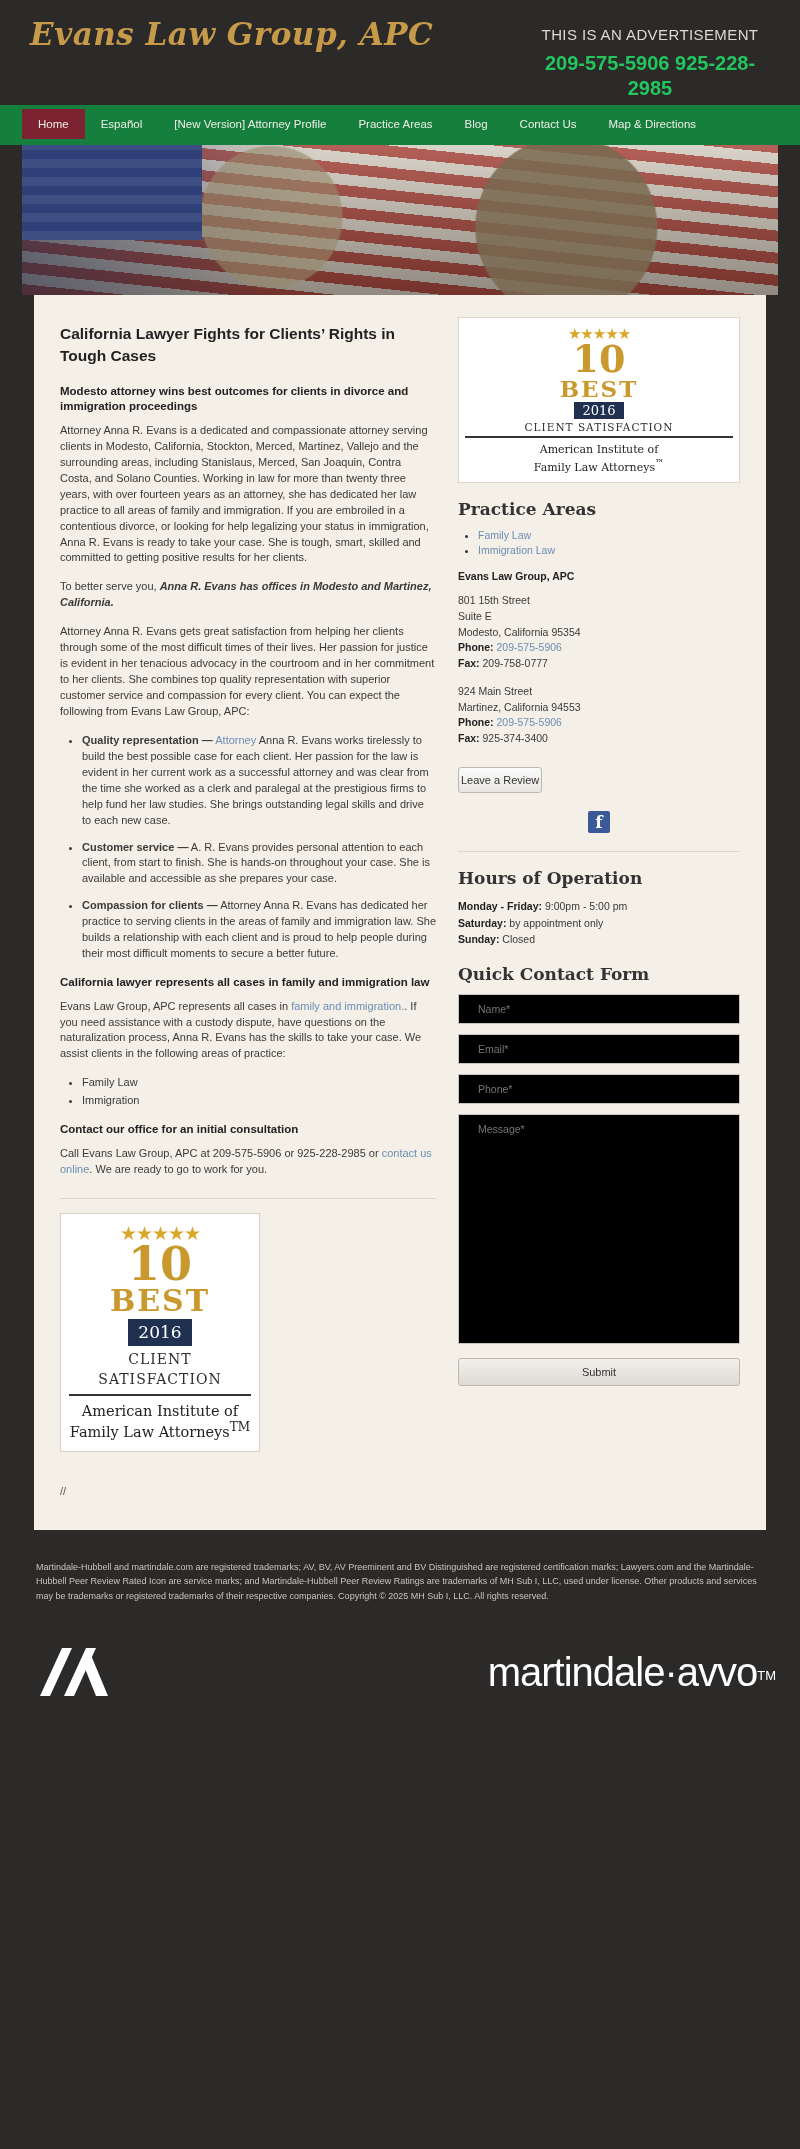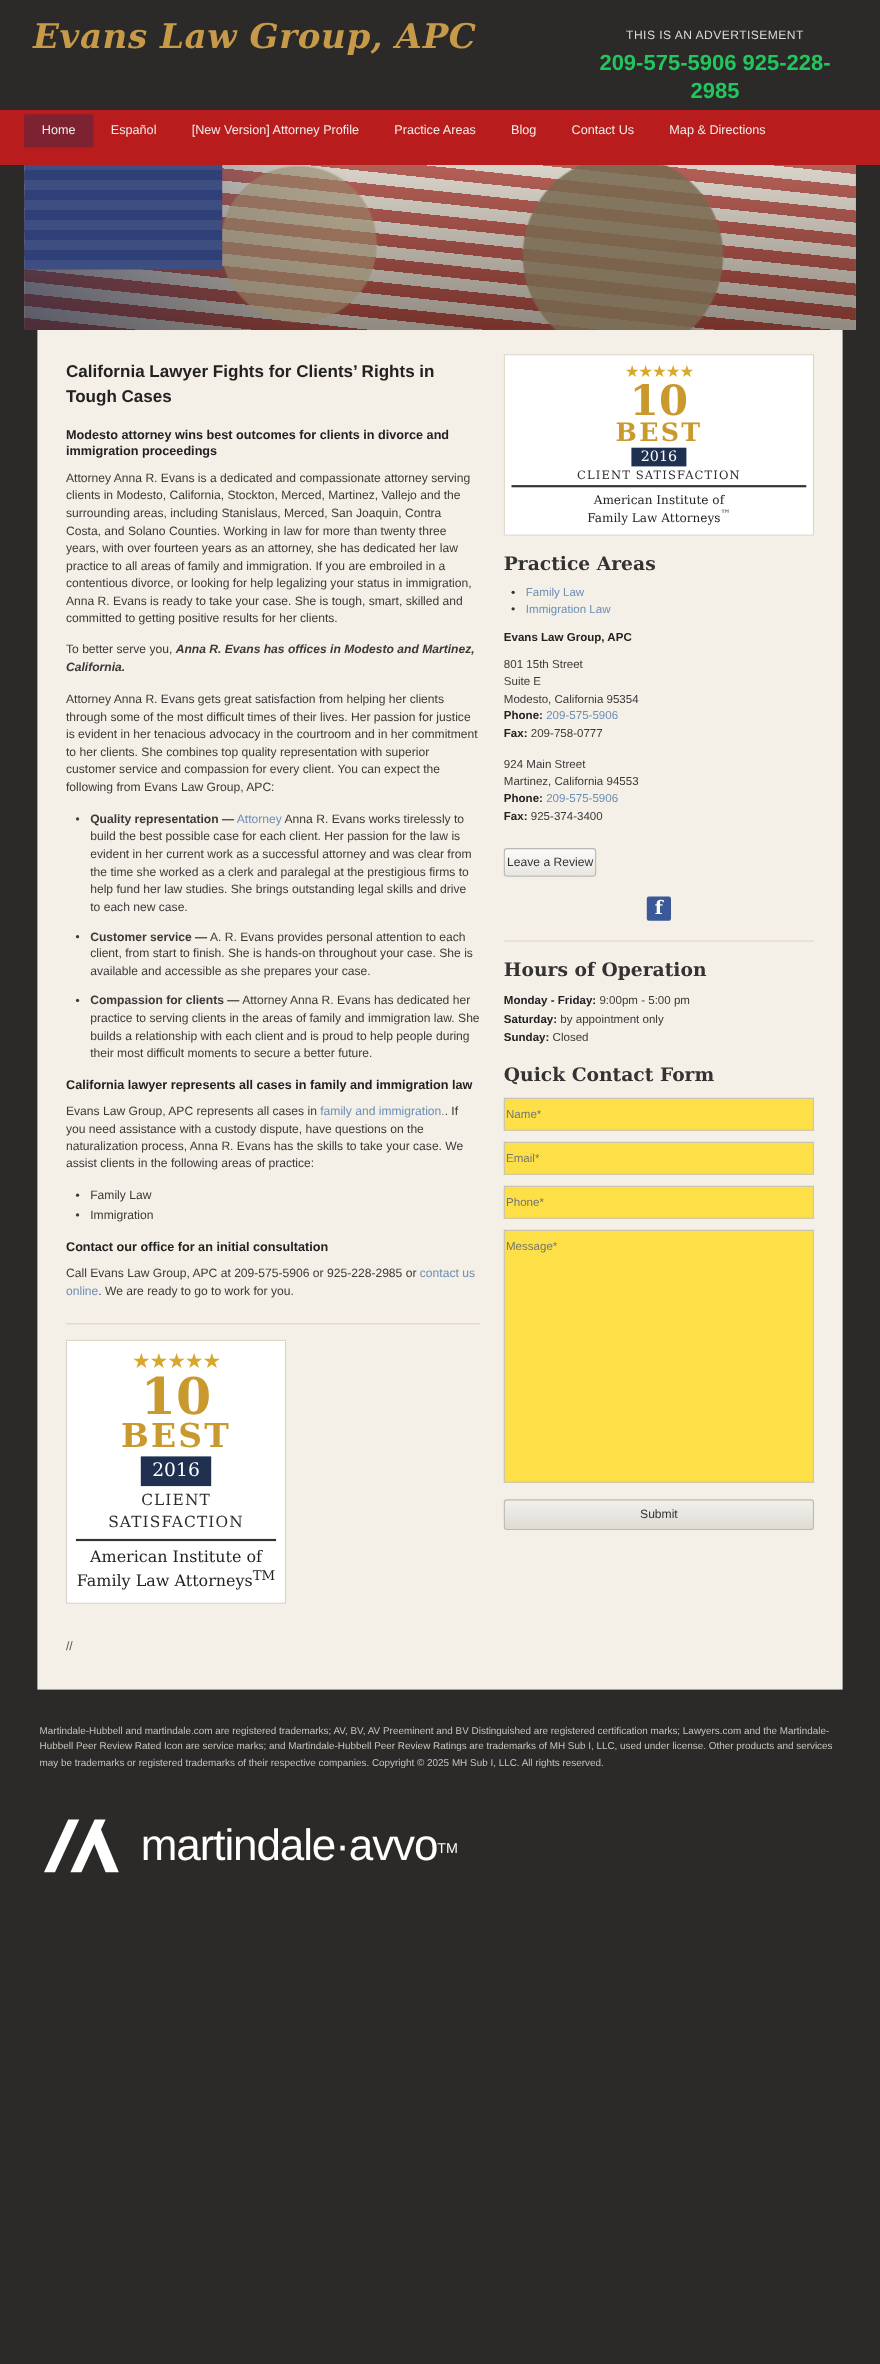"THIS IS AN ADVERTISEMENT" .advert { font-size: 11px -> 15px }
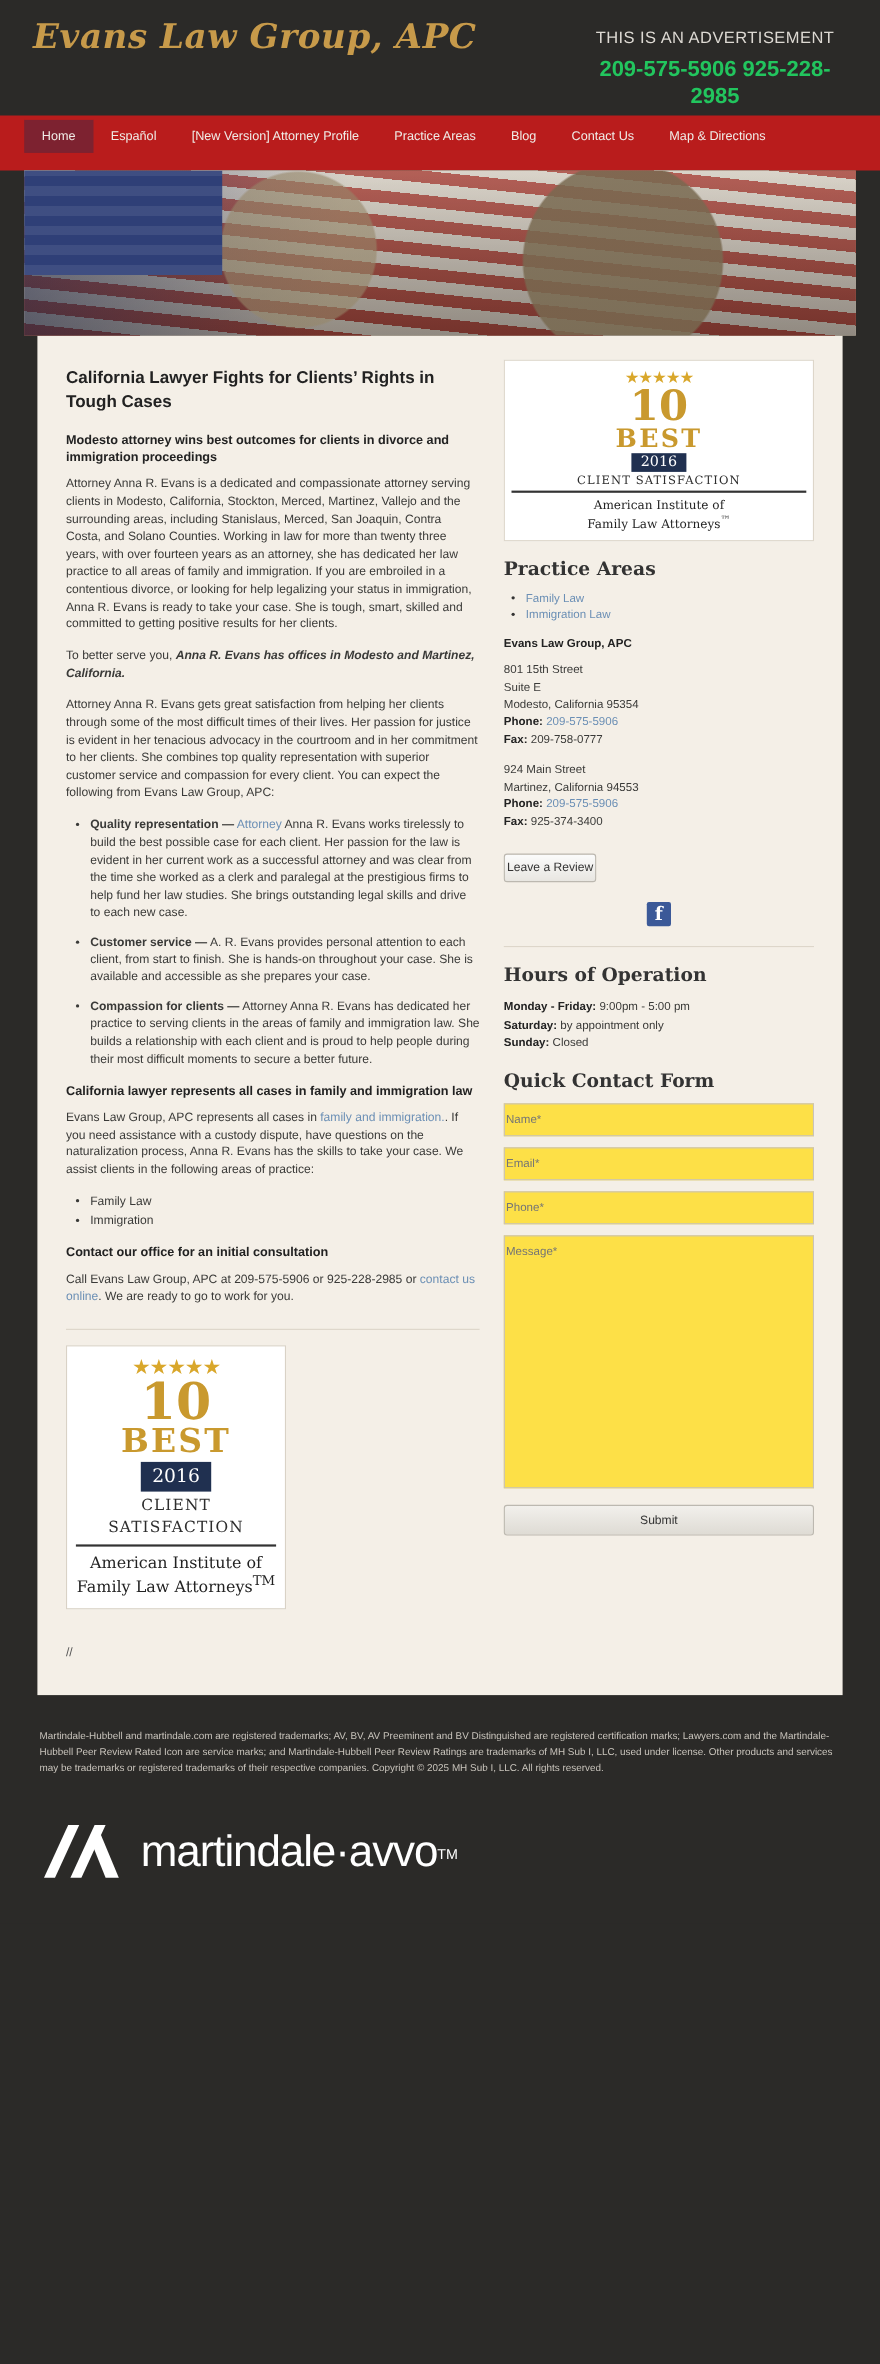"Home" .nav { background: #b91c1c -> #15803d; padding: 4px 22px 16px 22px -> 4px 22px 6px 22px }
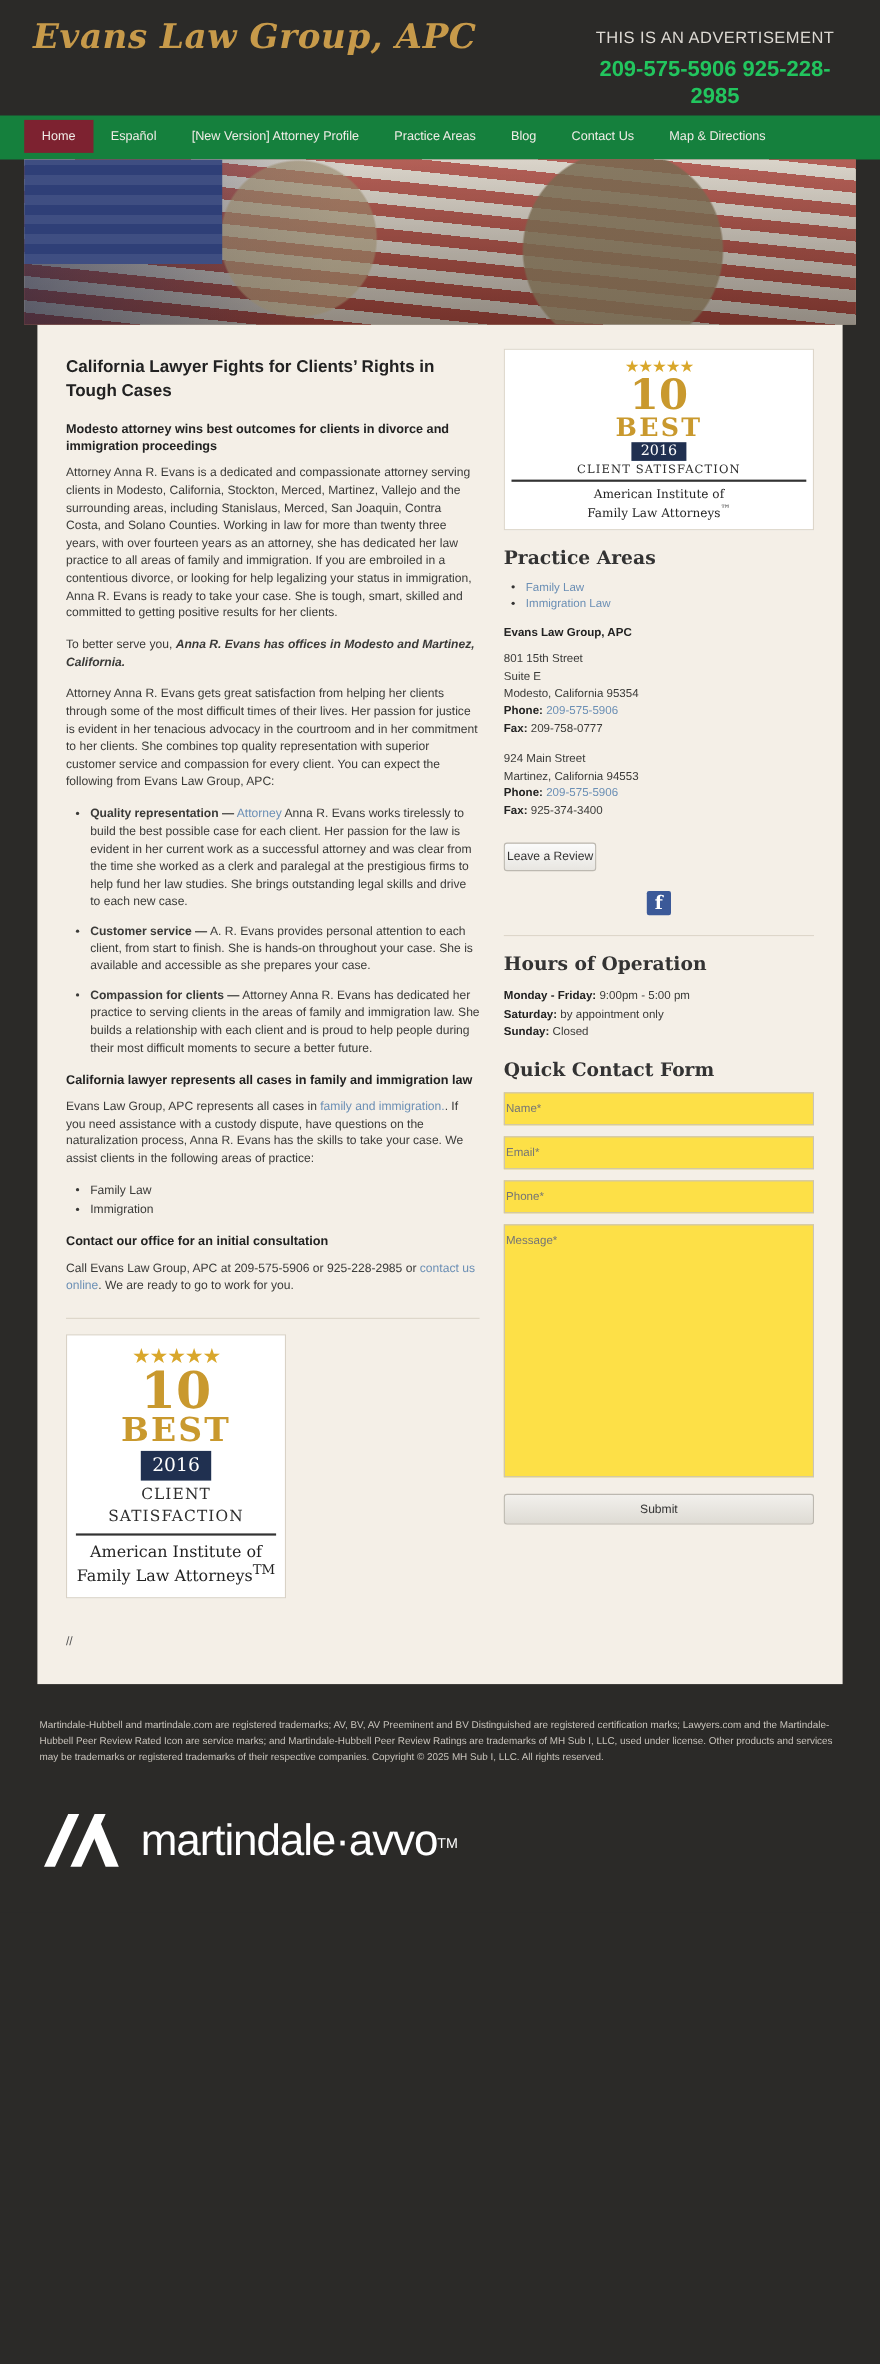"Name*" .field { background: #fde047 -> #000000; padding: 8px 1px -> 8px 19px }
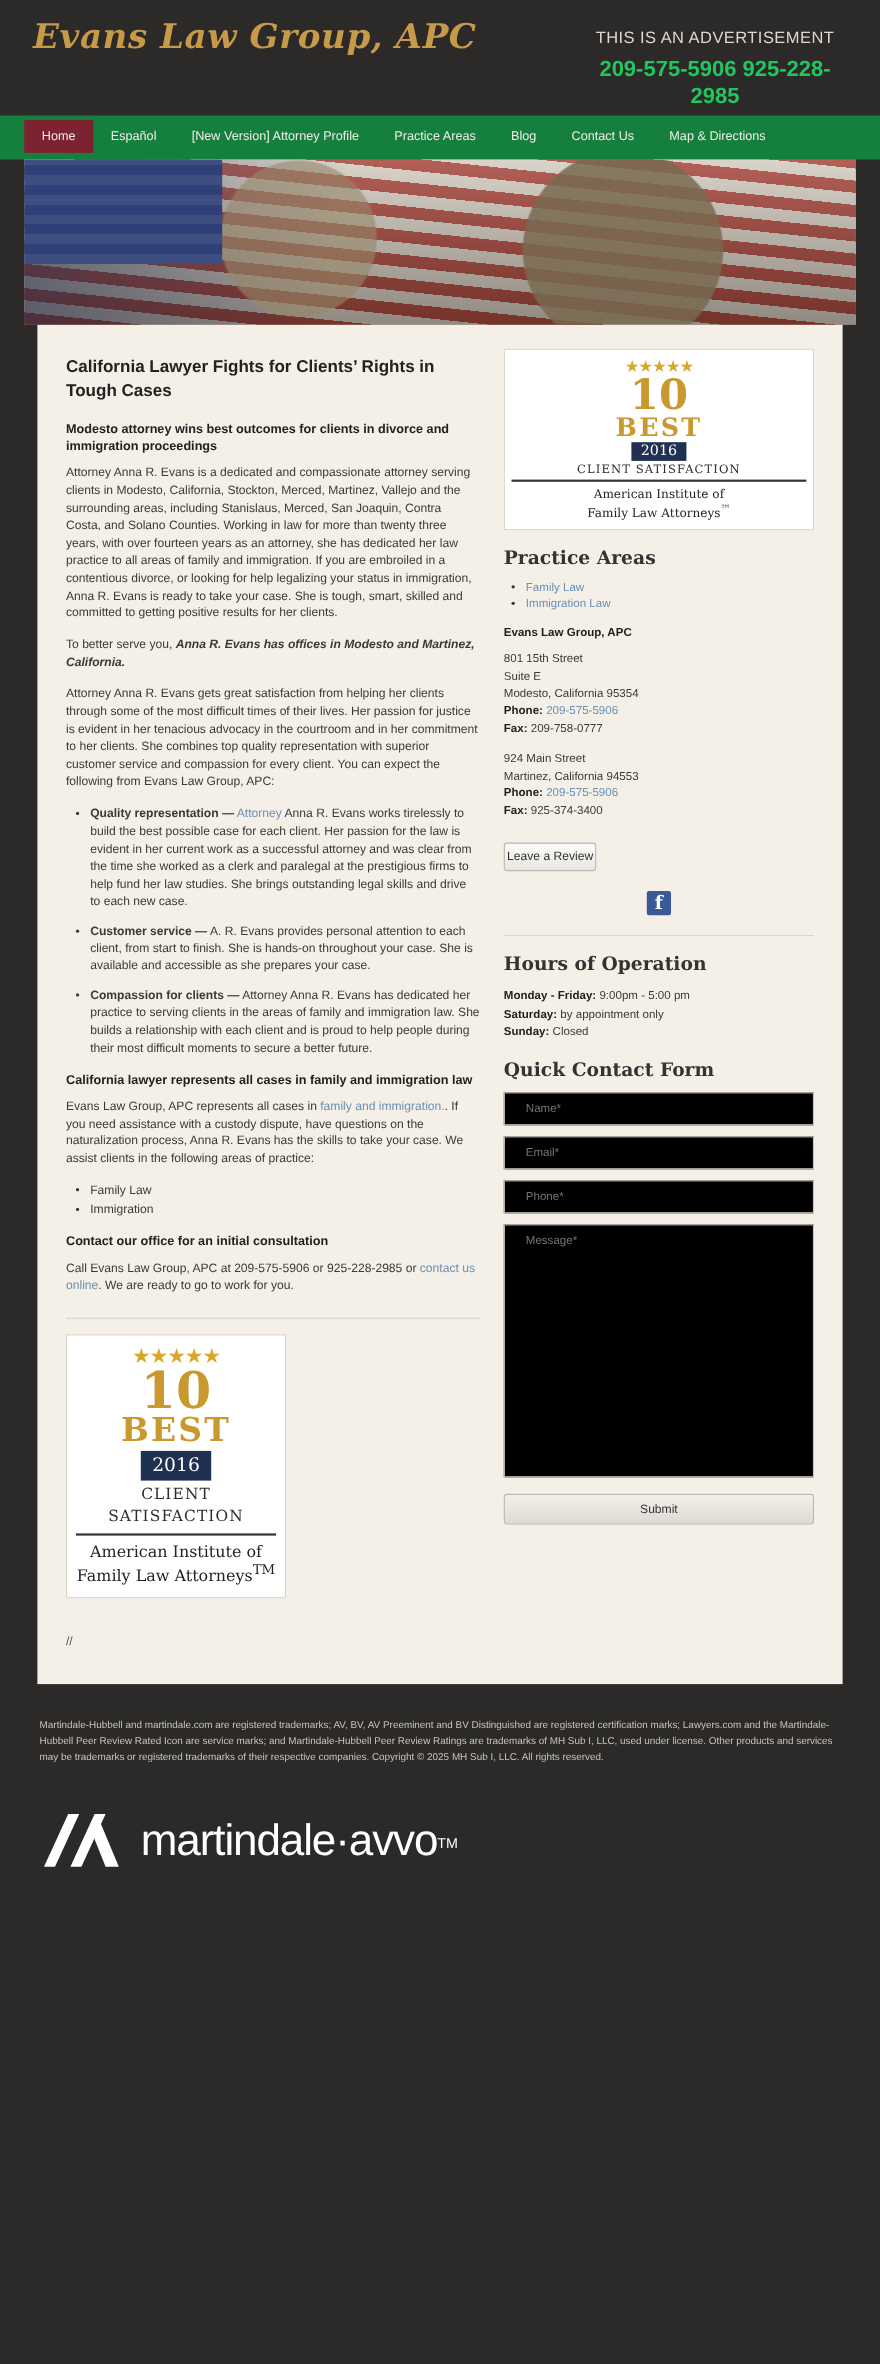"martindale·avvoTM" .footer-brand { justify-content: none -> space-between }
